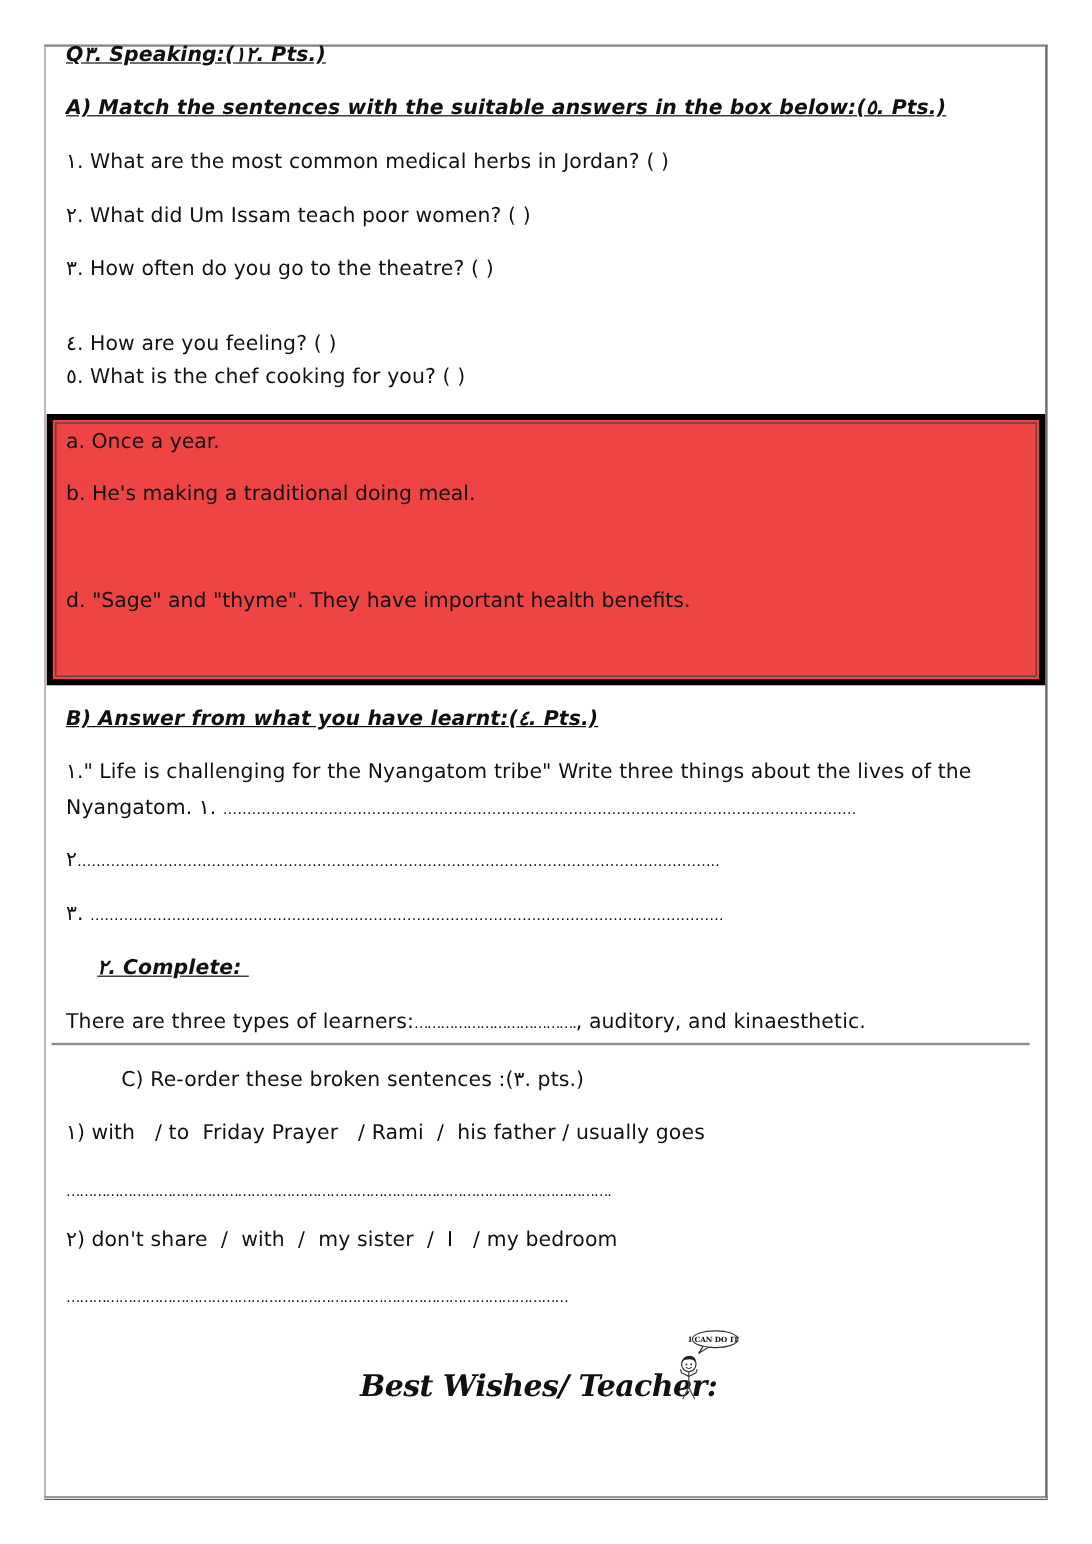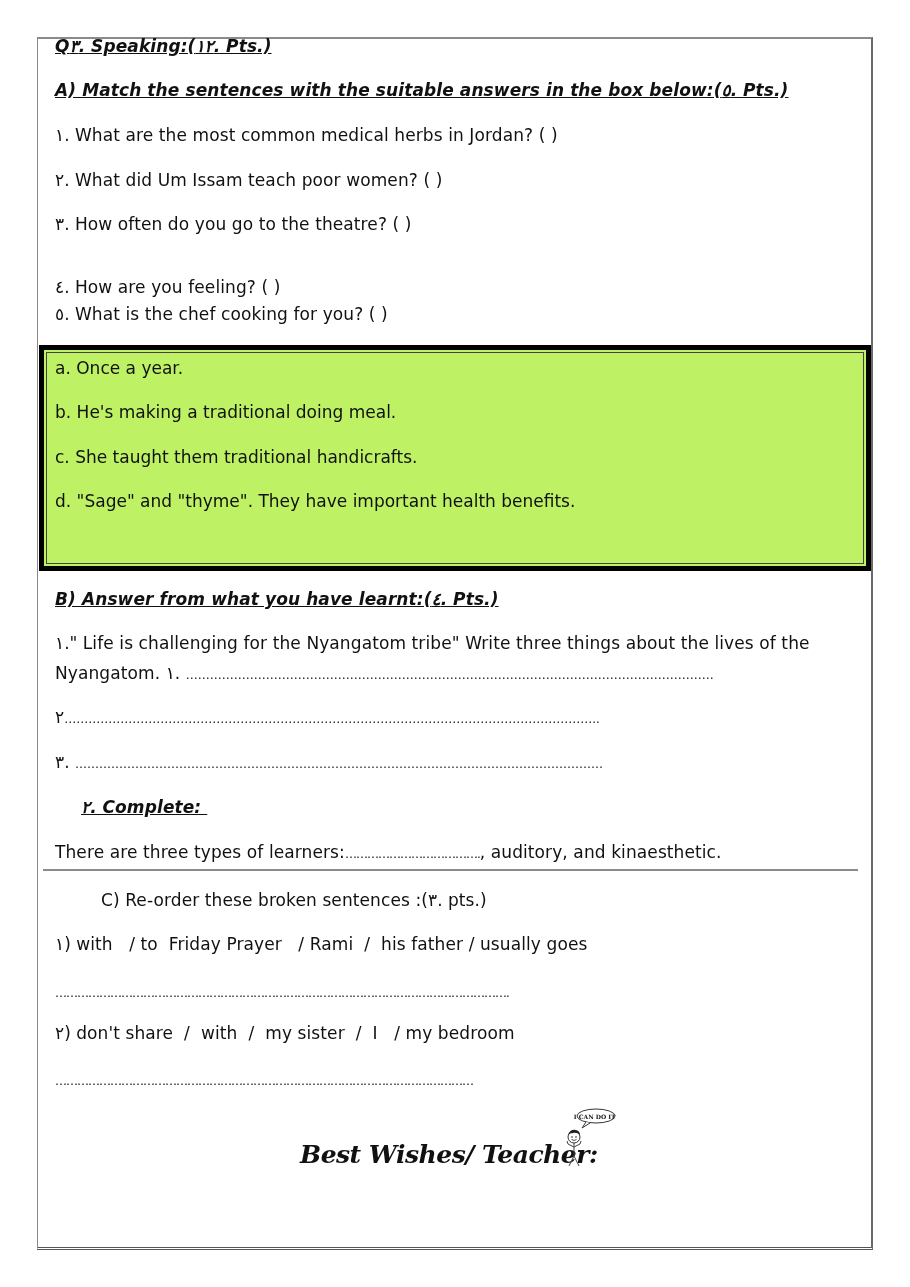"a. Once a year." .answer-box { background: #bef264 -> #ef4444 }
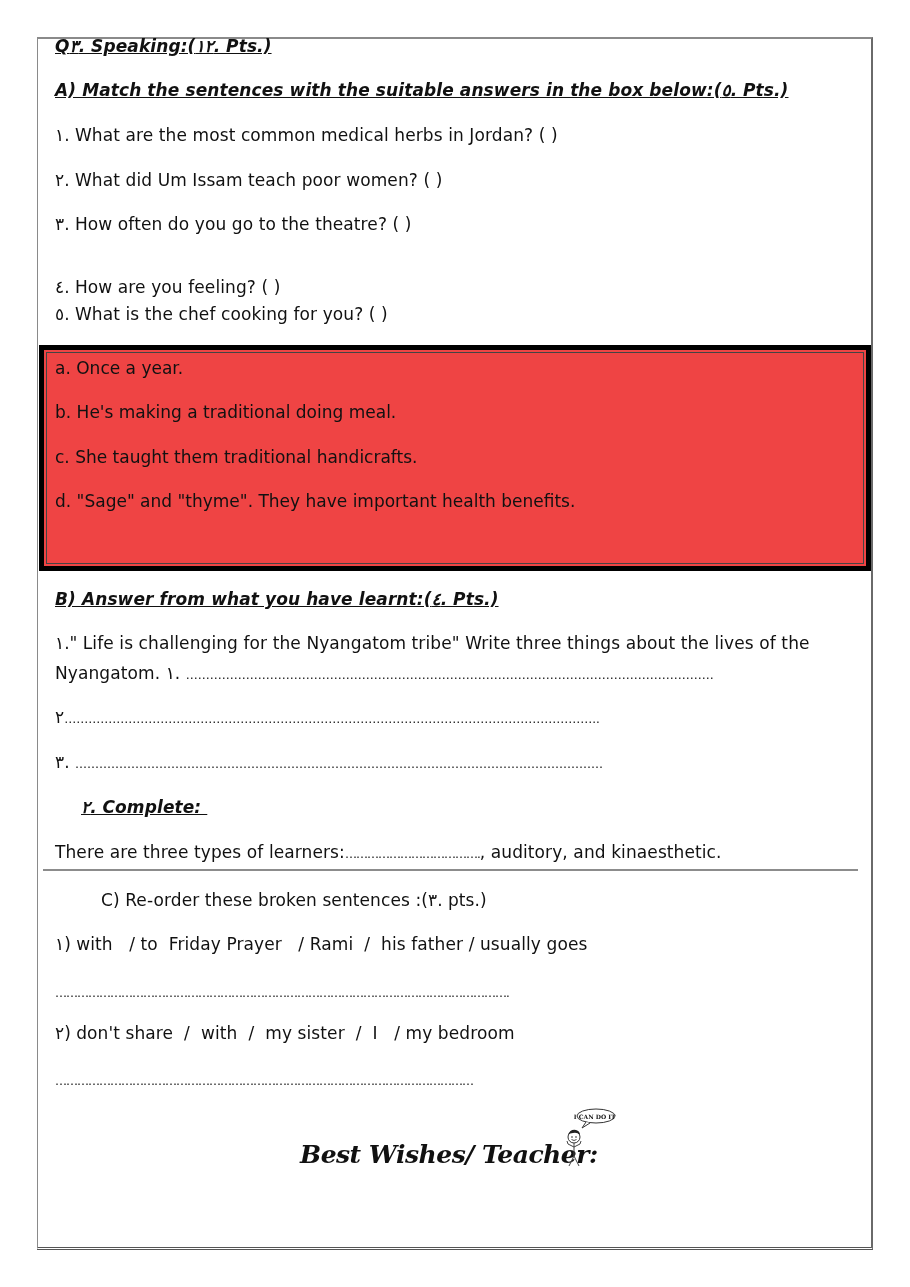"c. She taught them traditional" div.answer-line { html: <div>c. She taught them traditional handicrafts.</div> -> none }
